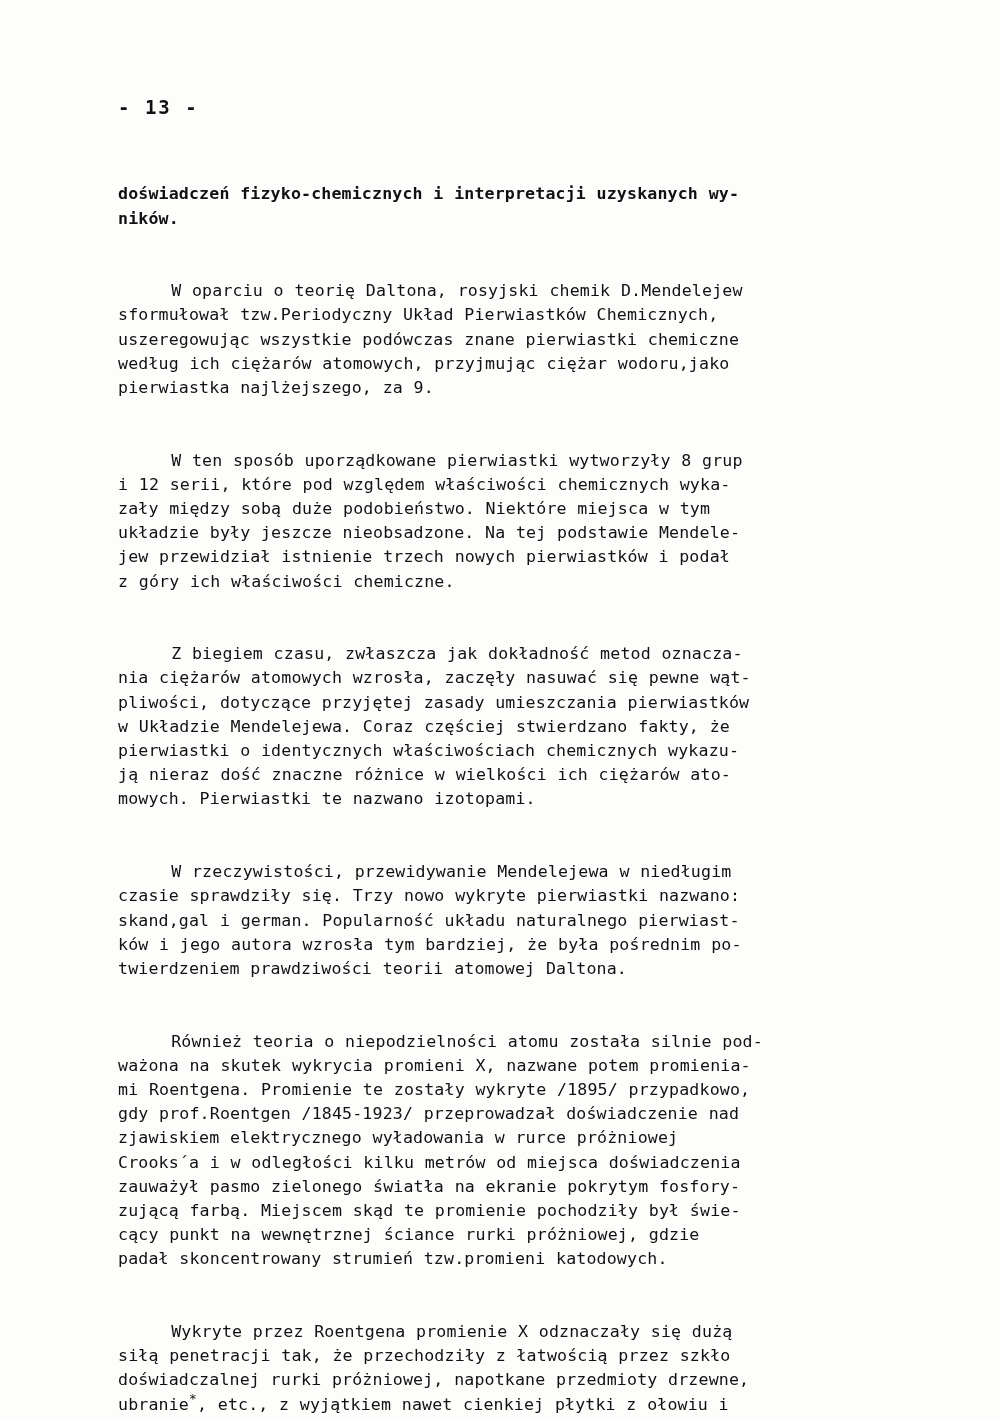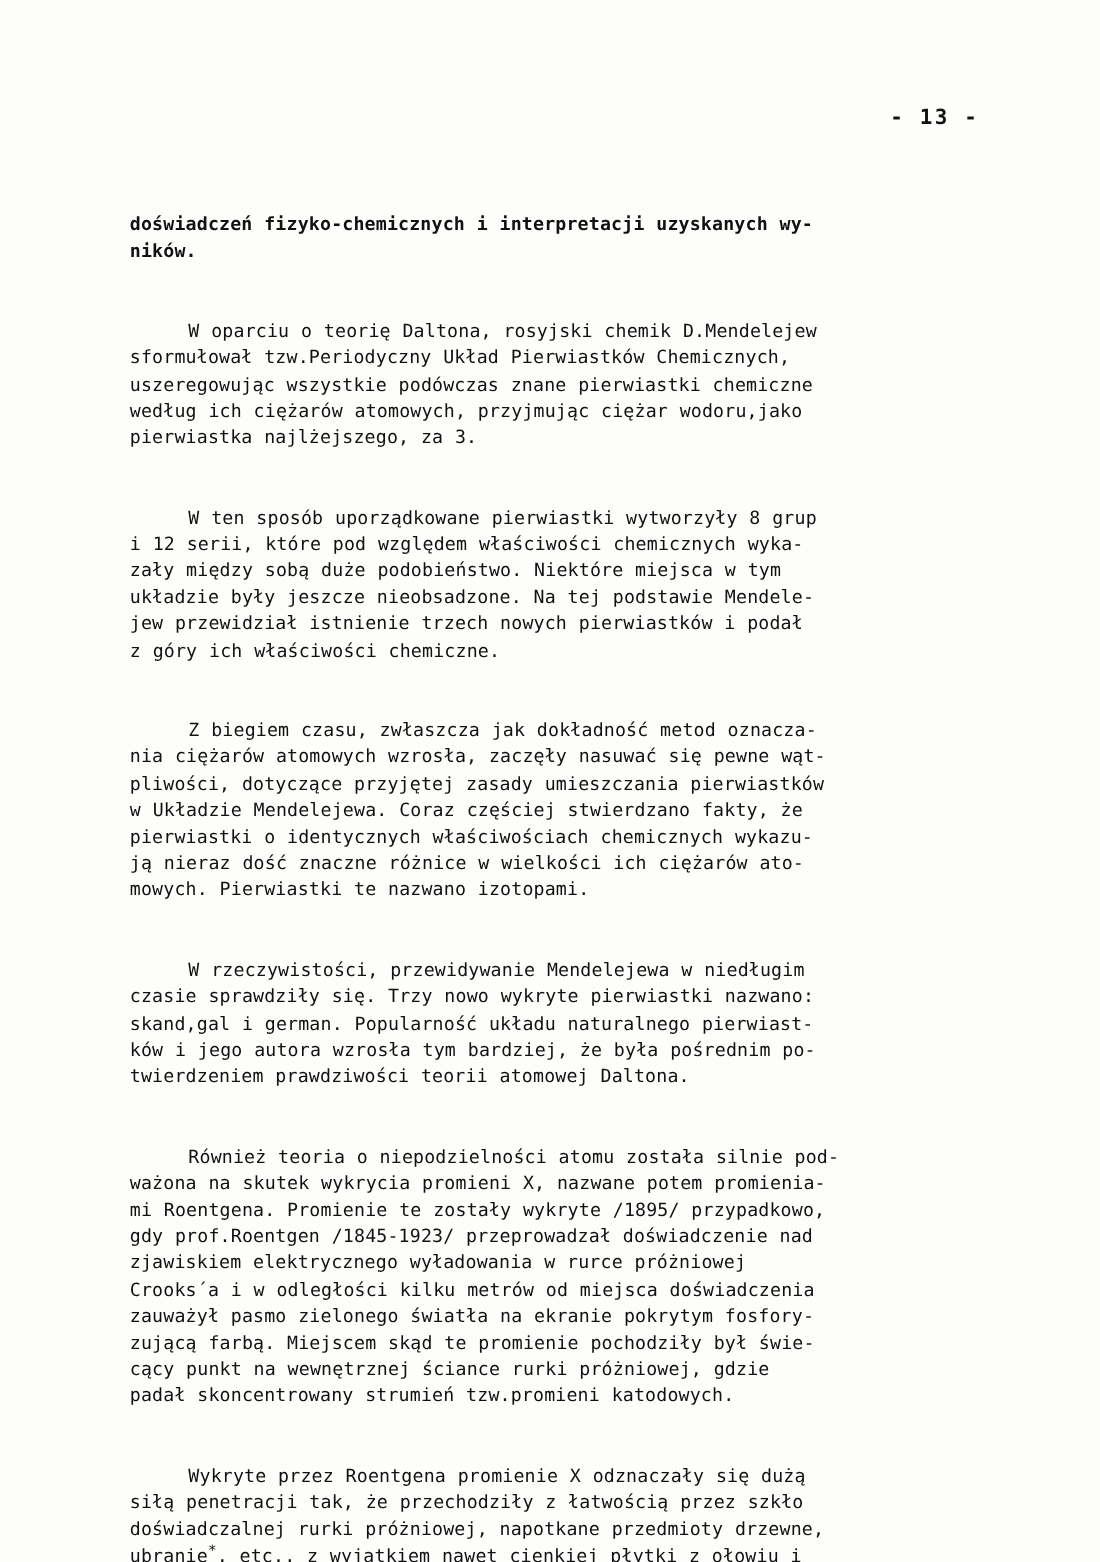"- 13 -" .page-number { margin: 0 0 26px 0 -> 0 0 16px 0; text-align: right -> left }
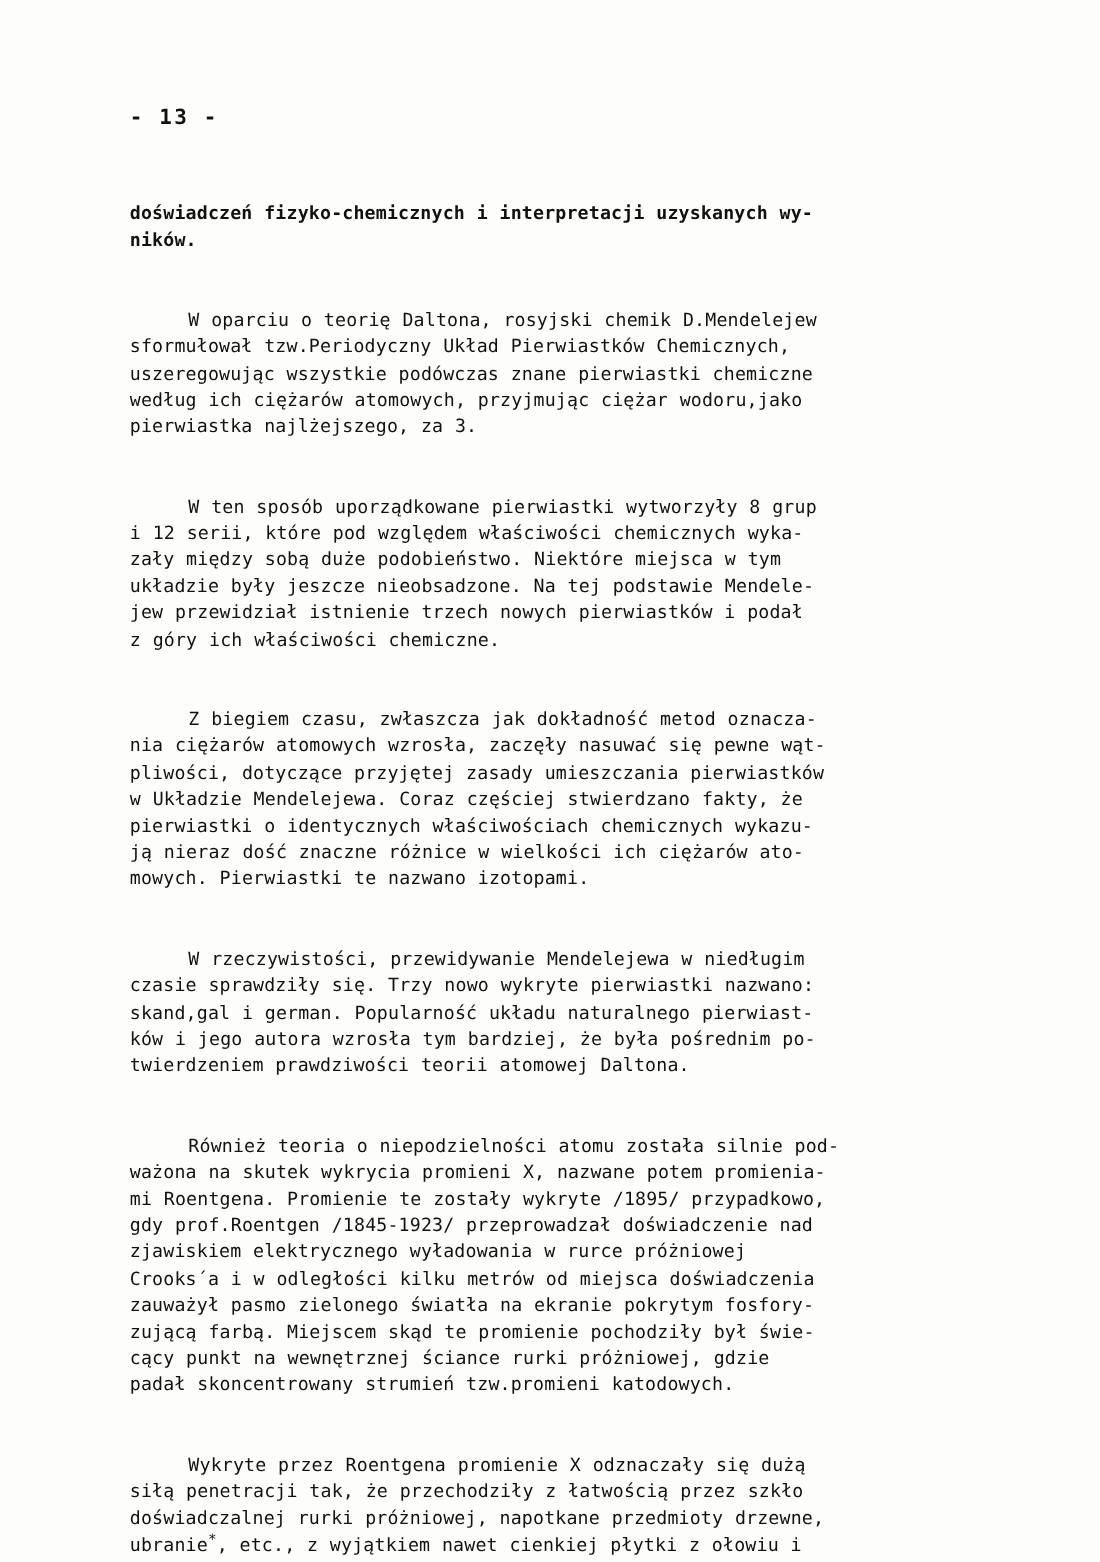"W oparciu o teorię Daltona," p.para { text: 3 -> 9 }
